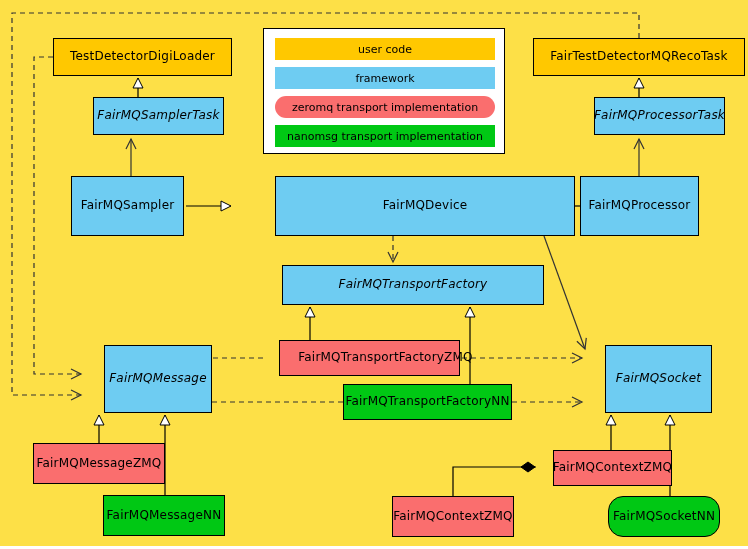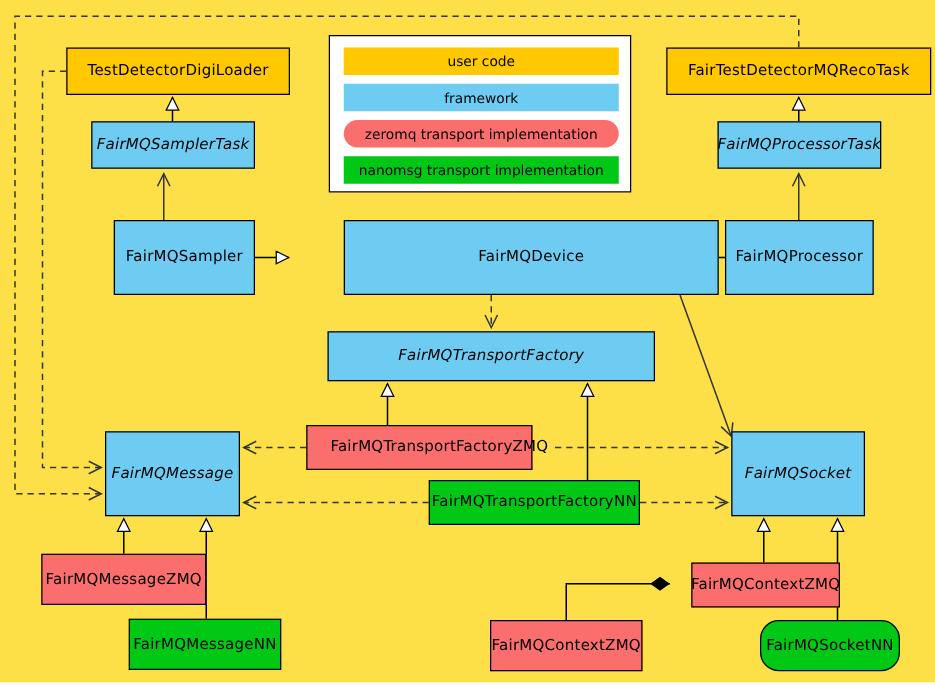"FairMQSamplerTask" .node.italic { margin-left: none -> 20px }
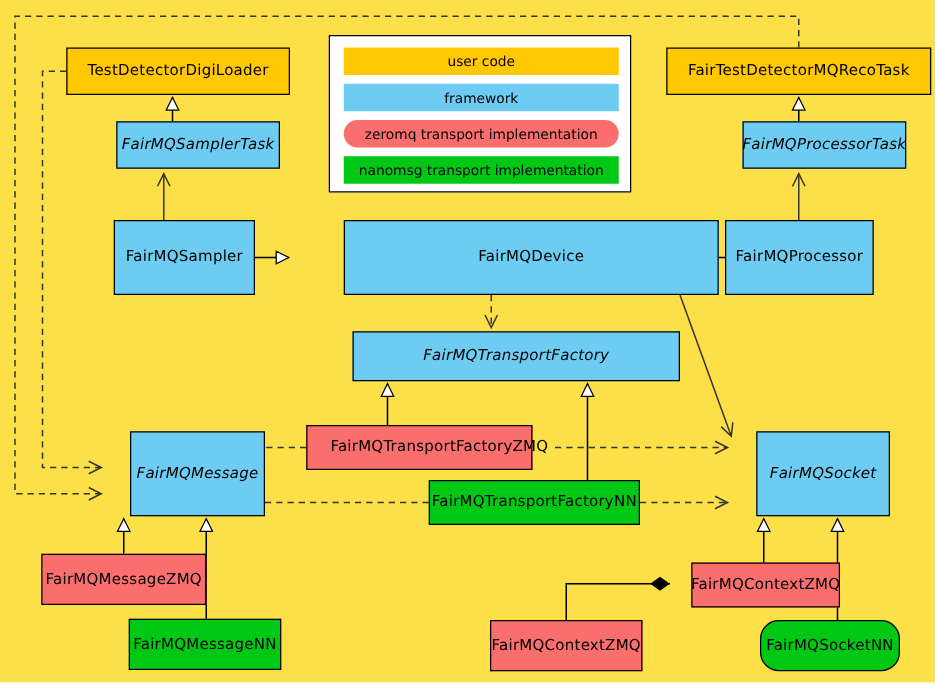"FairMQSampler" div.node { left: 91px -> 71px }
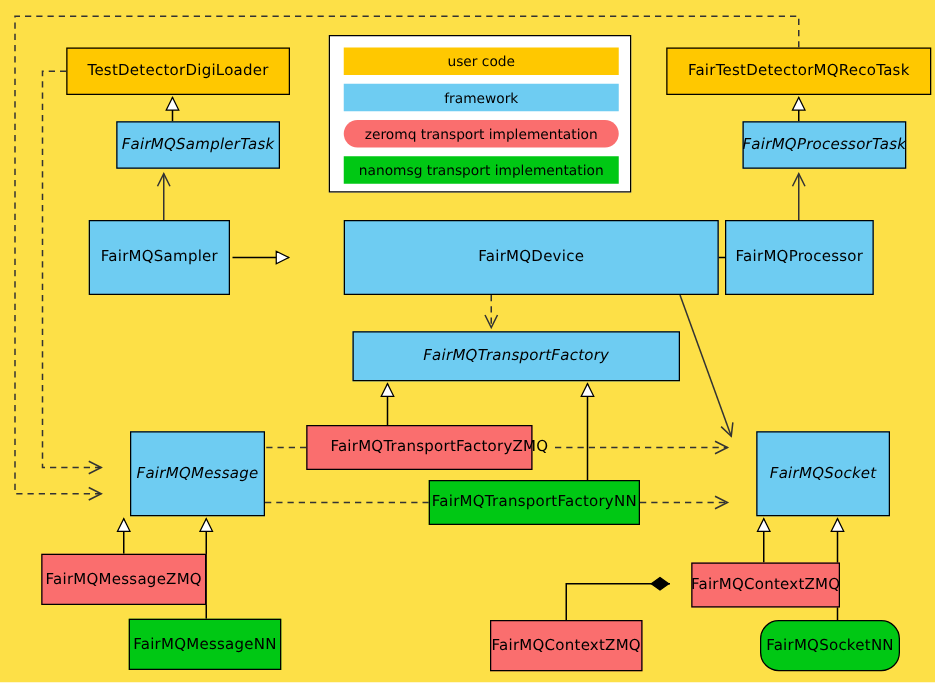"FairMQTransportFactoryZMQ" div.node { left: 245px -> 279px }
